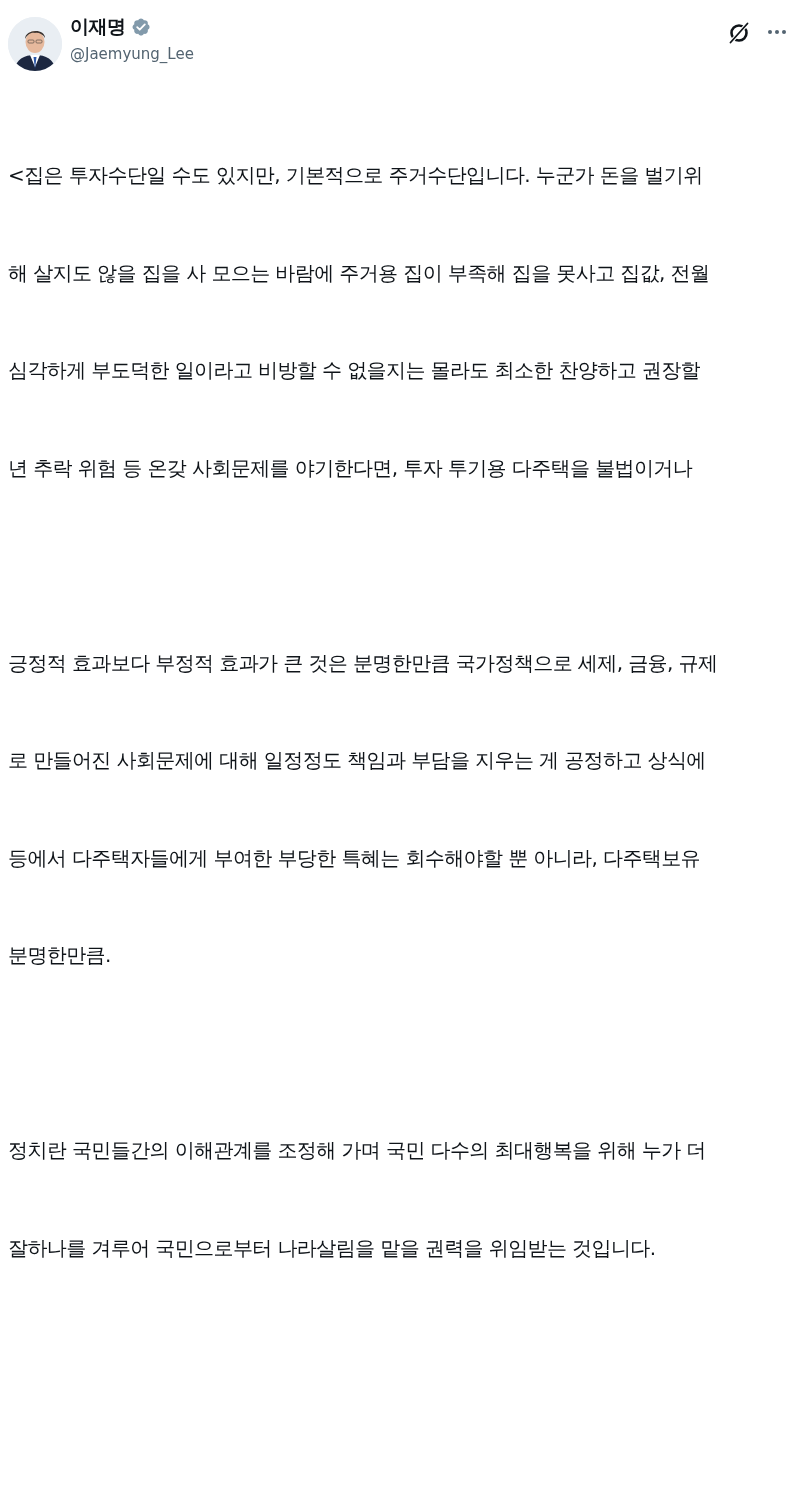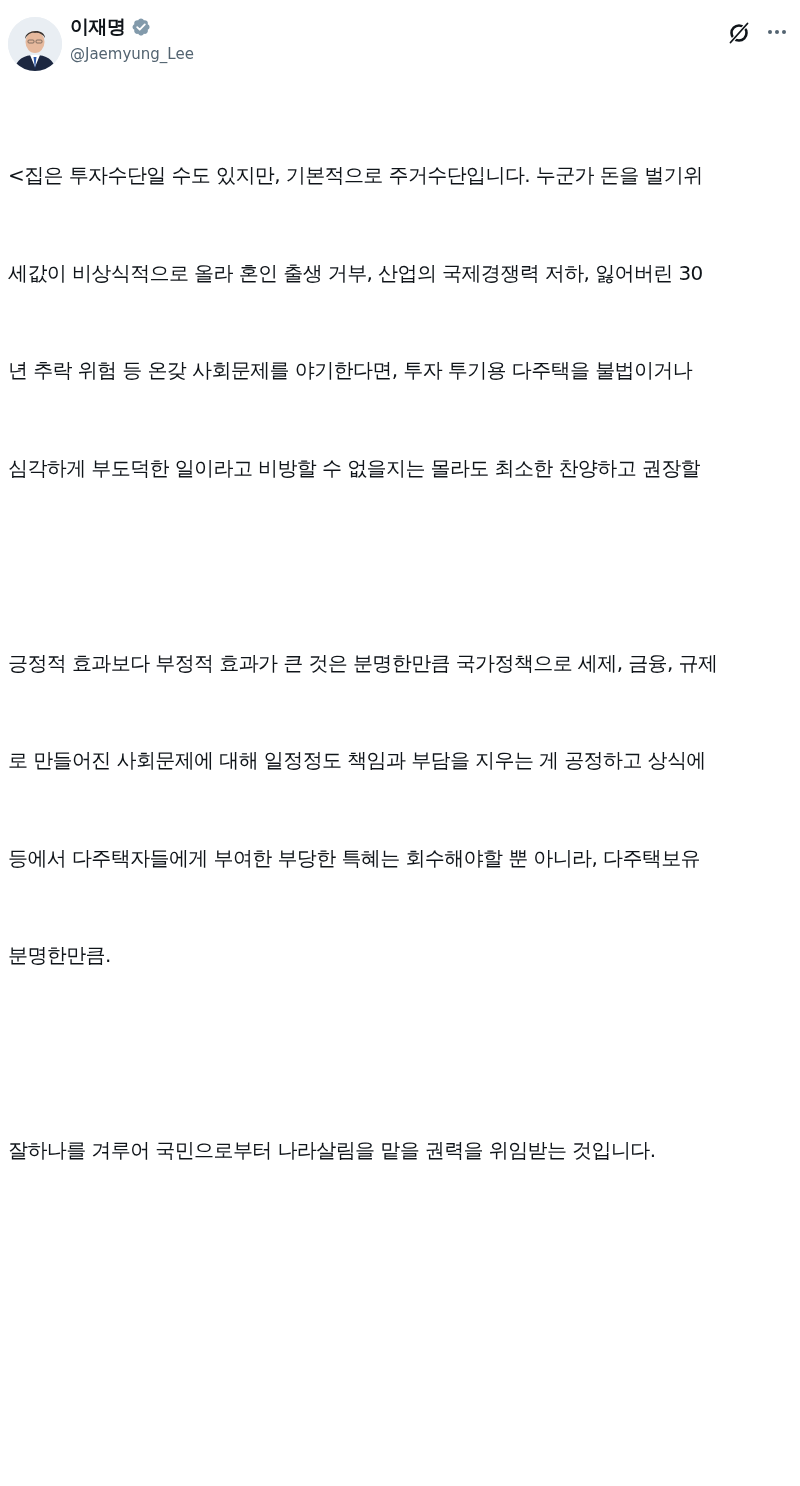"해 살지도 않을 집을 사" span.line { html: none -> <span>해 살지도 않을 집을 사 모으는 바람에 주거용 집이 부족해 집을 못사고 집값, 전월</span> }
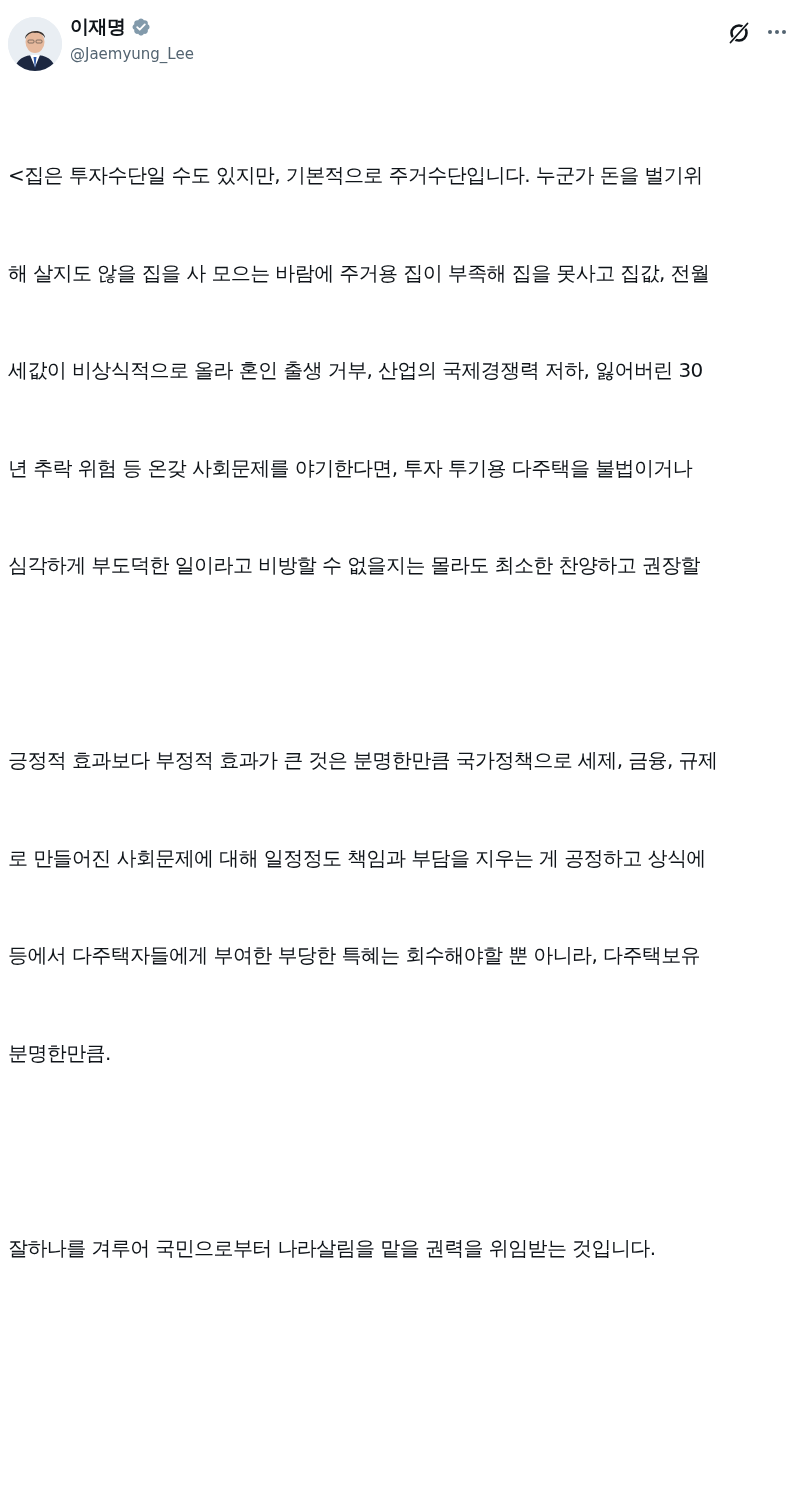"세값이 비상식적으로 올라 혼인 출생" span.line { html: <span>세값이 비상식적으로 올라 혼인 출생 거부, 산업의 국제경쟁력 저하, 잃어버린 30</span> -> none }
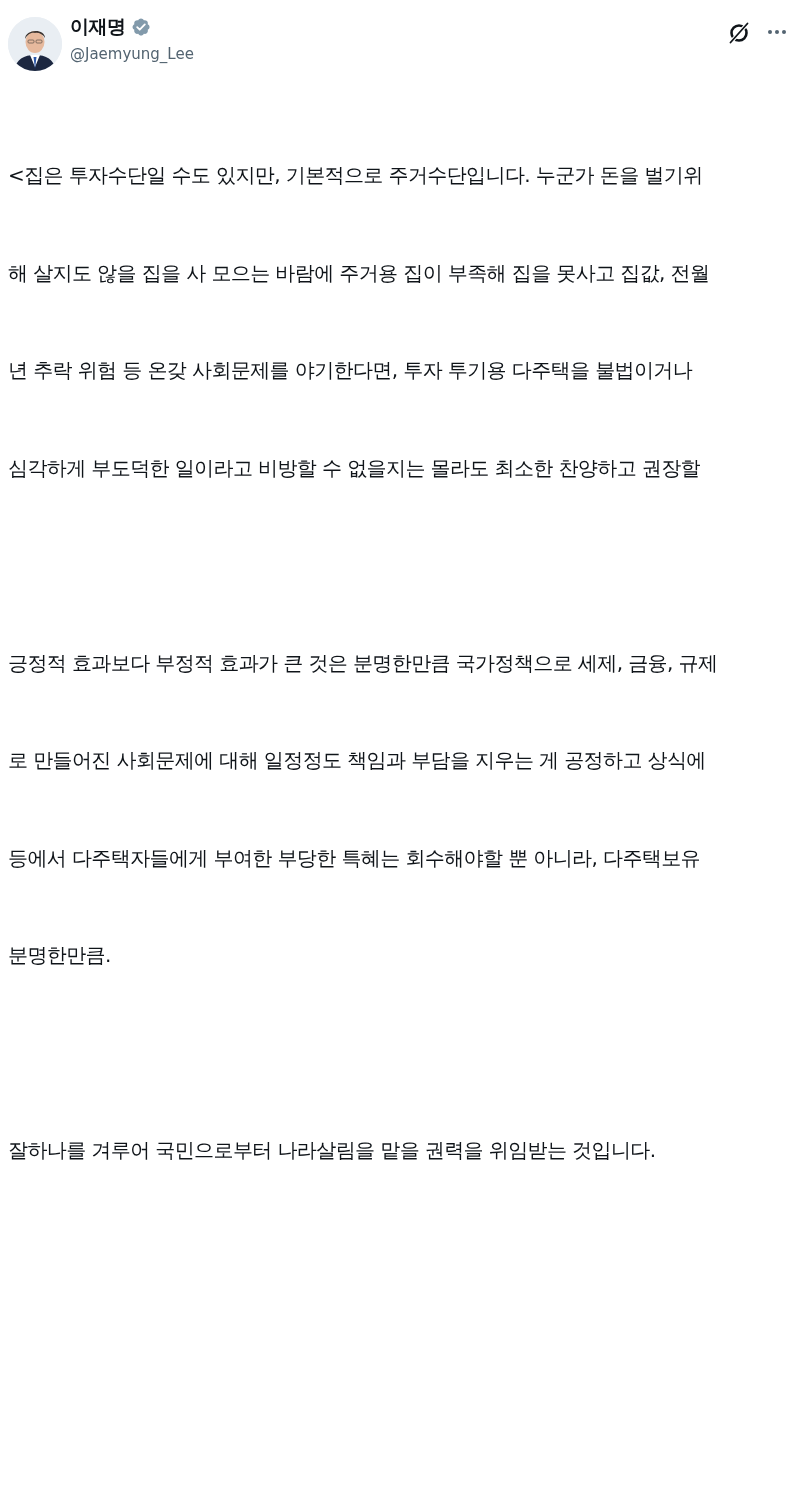"년 추락 위험 등 온갖" span.line { order: before "심각하게 부도덕한 일이라고 비방할 수" -> after "심각하게 부도덕한 일이라고 비방할 수" }
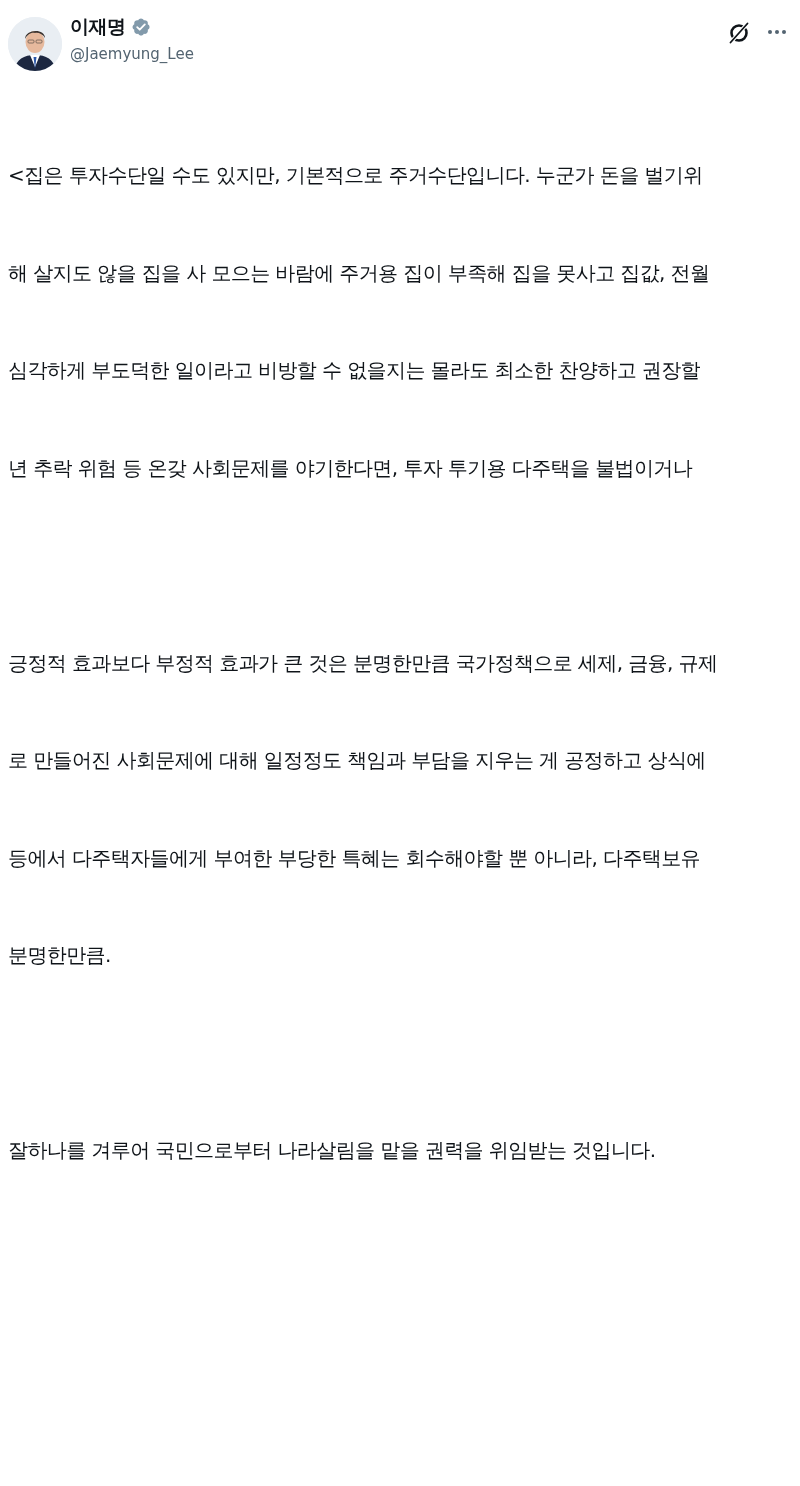"정치란 국민들간의 이해관계를 조정해 가며" span.line { html: none -> <span>정치란 국민들간의 이해관계를 조정해 가며 국민 다수의 최대행복을 위해 누가 더</span> }
